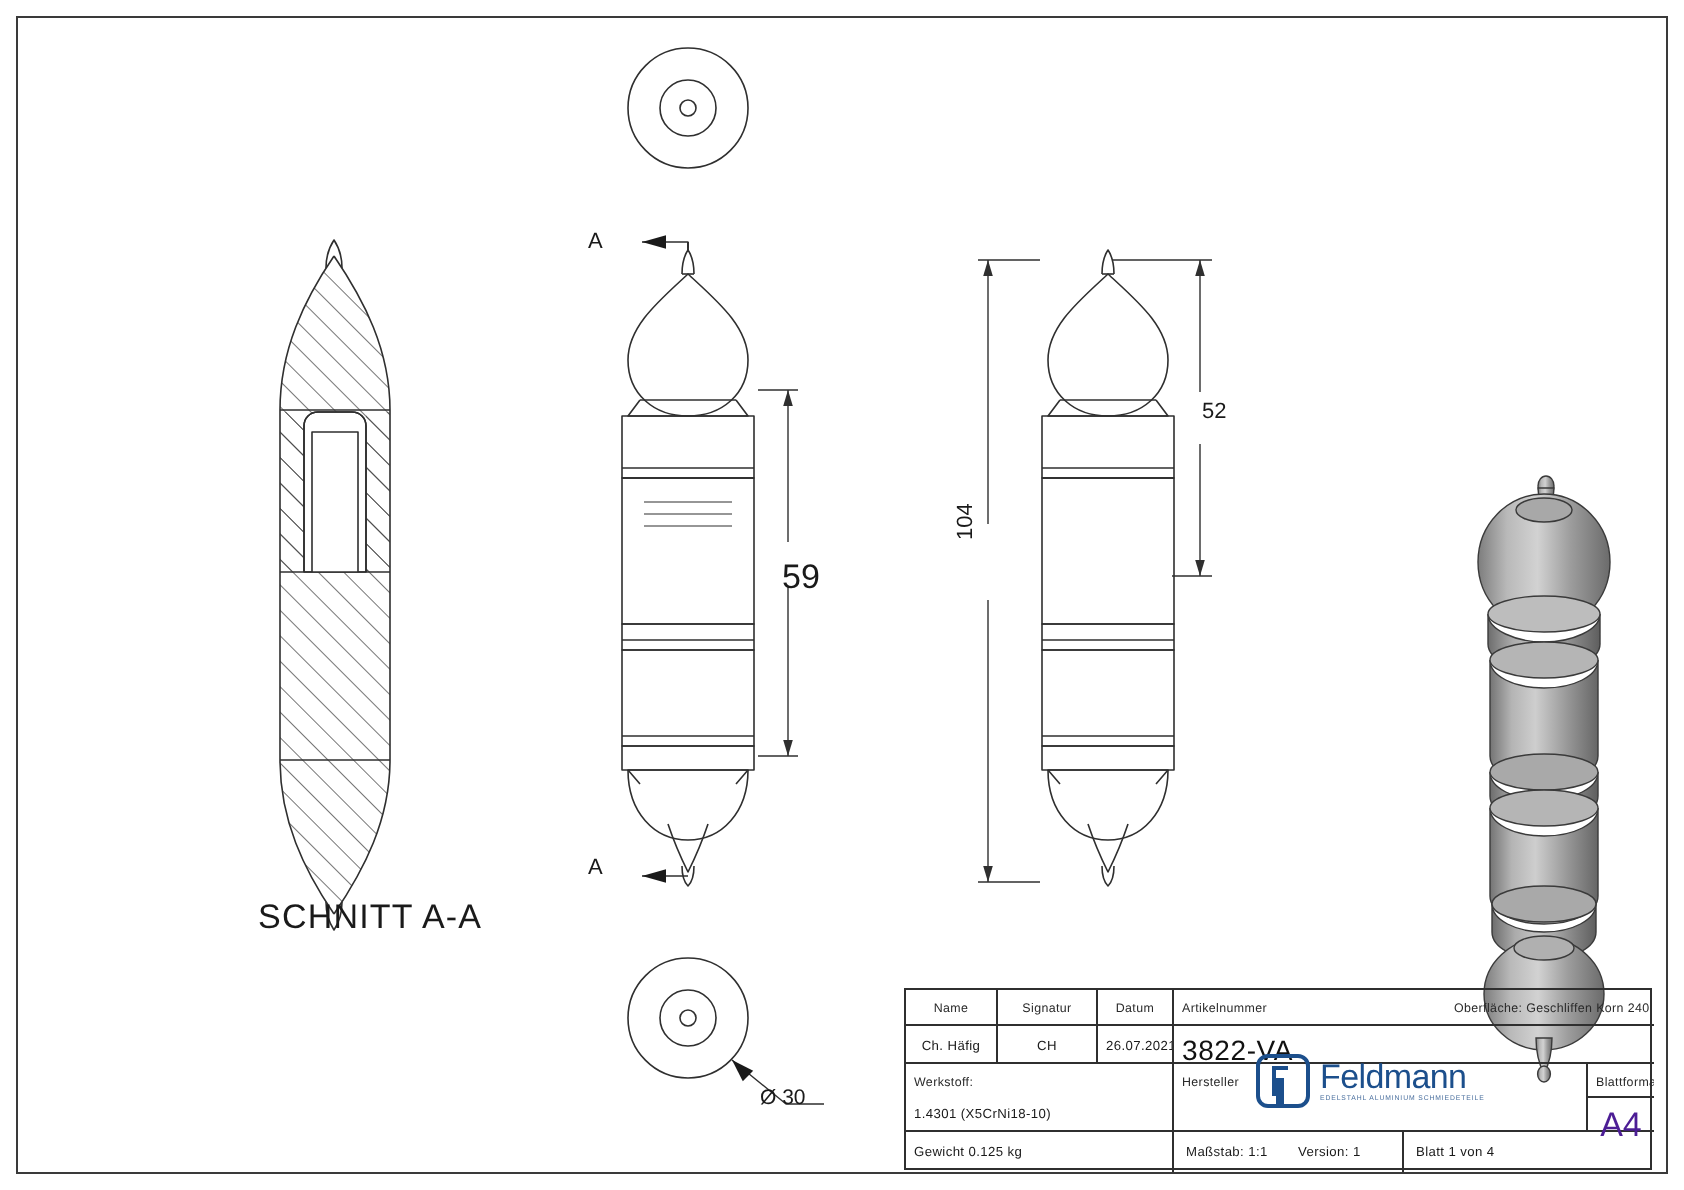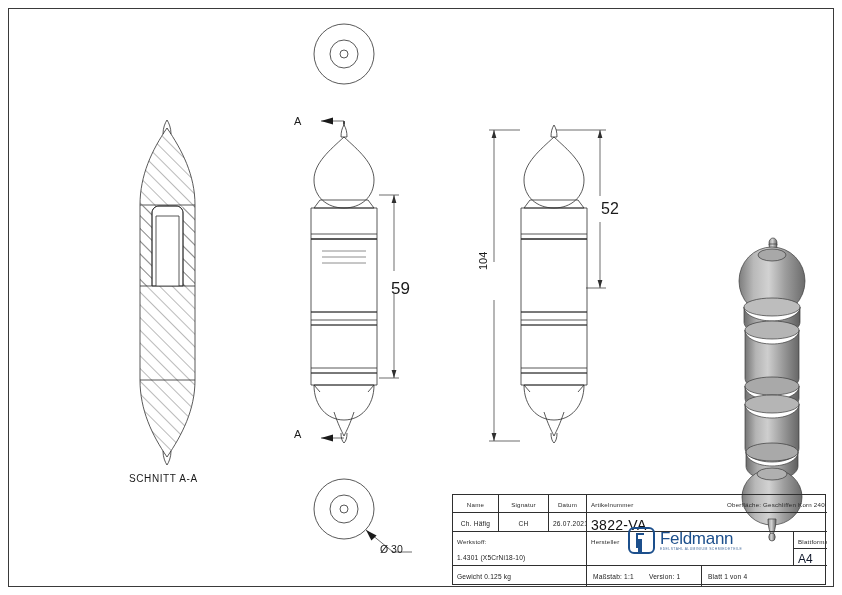"52" #dim-52 { font-size: 16px -> 11px }
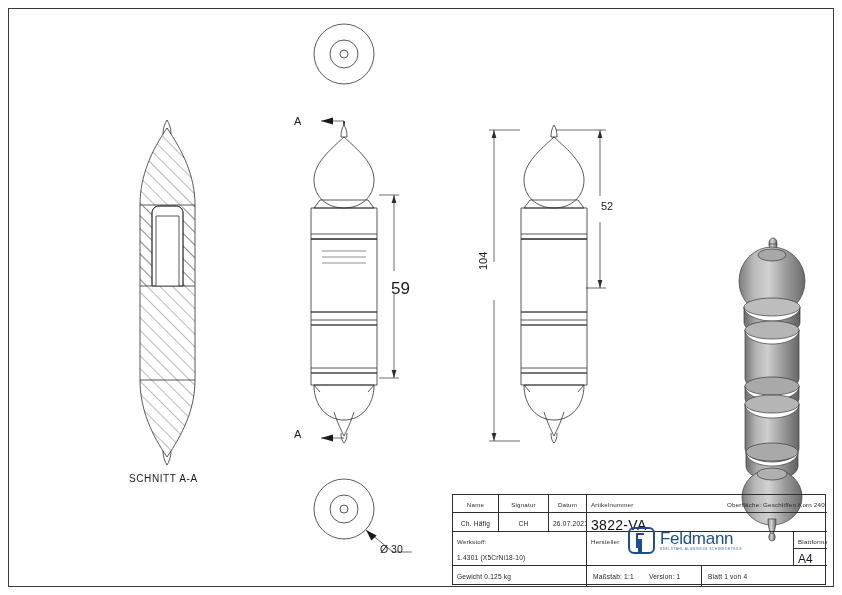"SCHNITT A-A" #section-caption { font-size: 10px -> 17px; top: 473px -> 449px }
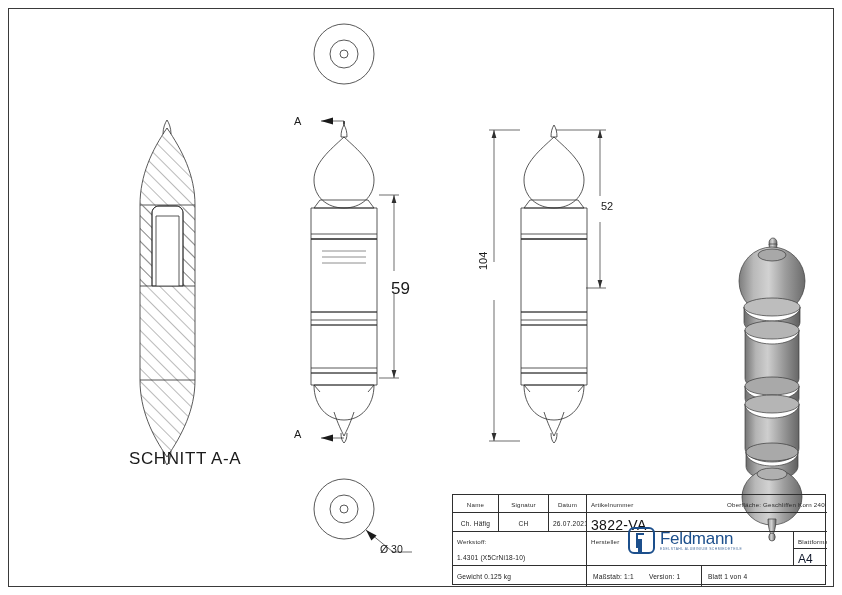"A4" .big-fmt { color: #0f172a -> #4c1d95; font-size: 12px -> 17px; text-align: left -> center }
